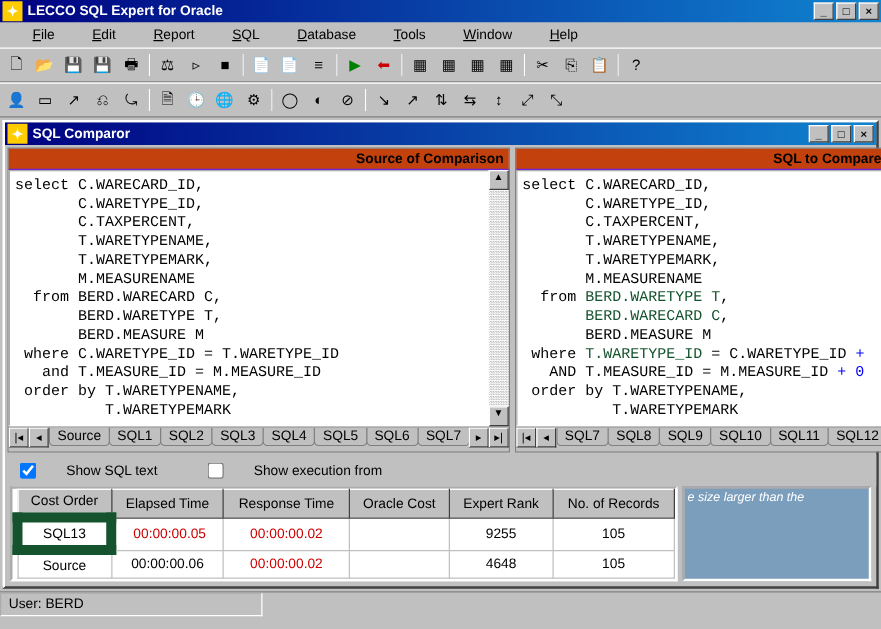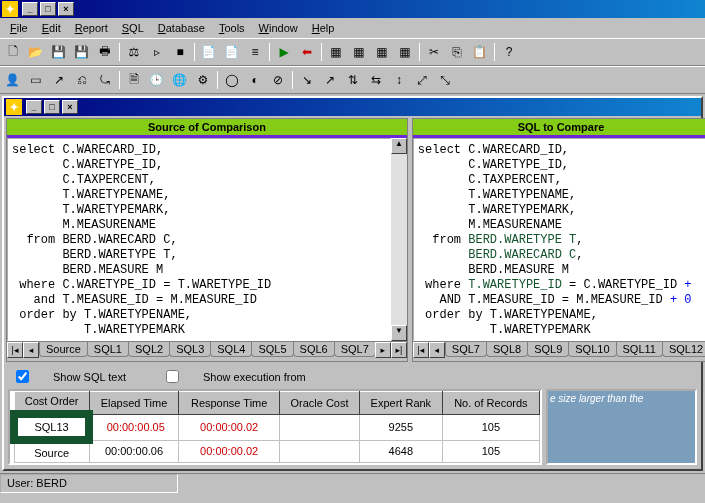"LECCO SQL Expert for Oracle" span.title { html: none -> <span>LECCO SQL Expert for Oracle</span> }
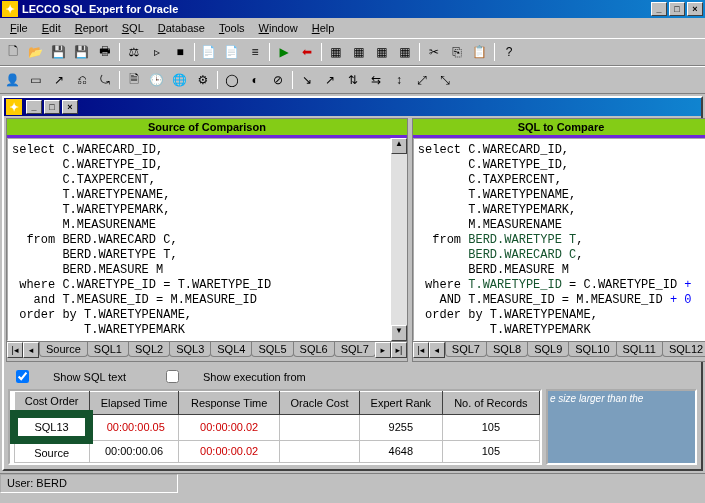"File" .menuitem { margin-left: none -> 16px }
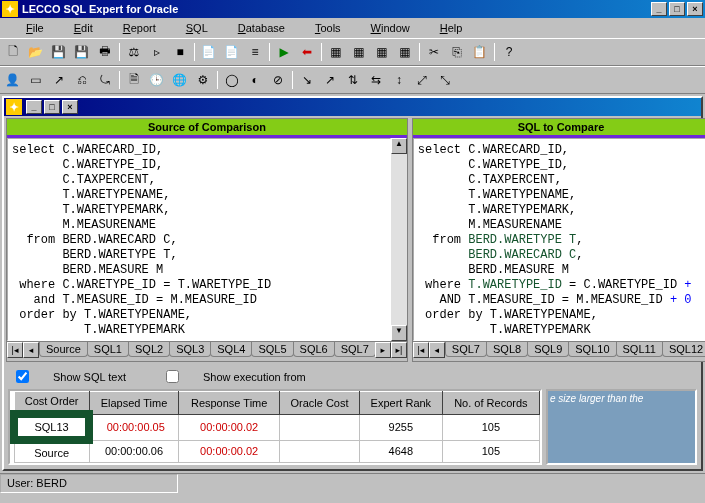"SQL Comparor" span.title { html: none -> <span>SQL Comparor</span> }
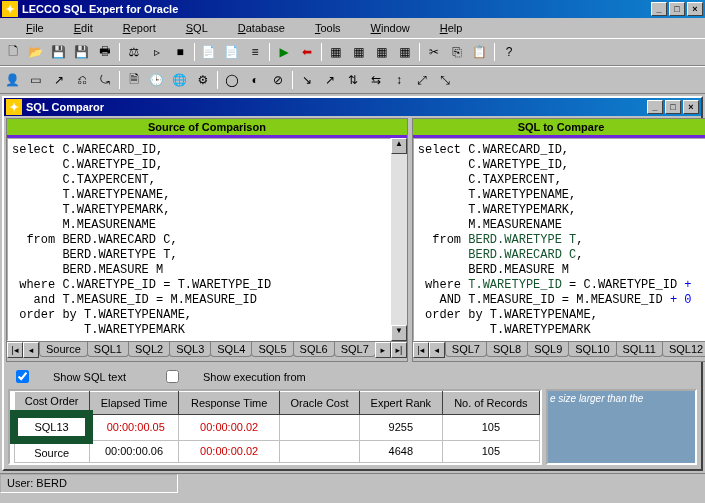"Source of Comparison" .panel-head { background: #84cc16 -> #c2410c; border-bottom: 3px solid #6d28d9 -> 1px solid #6d28d9; justify-content: center -> flex-end }
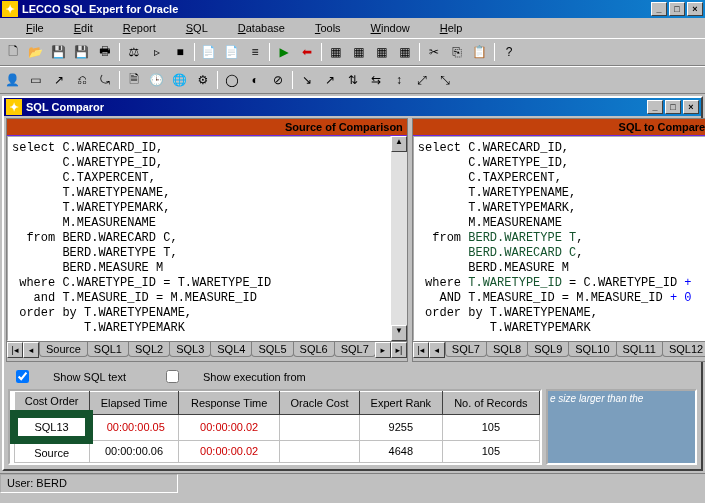"User: BERD" .statuscell:first-child { width: 178px -> 210px }
